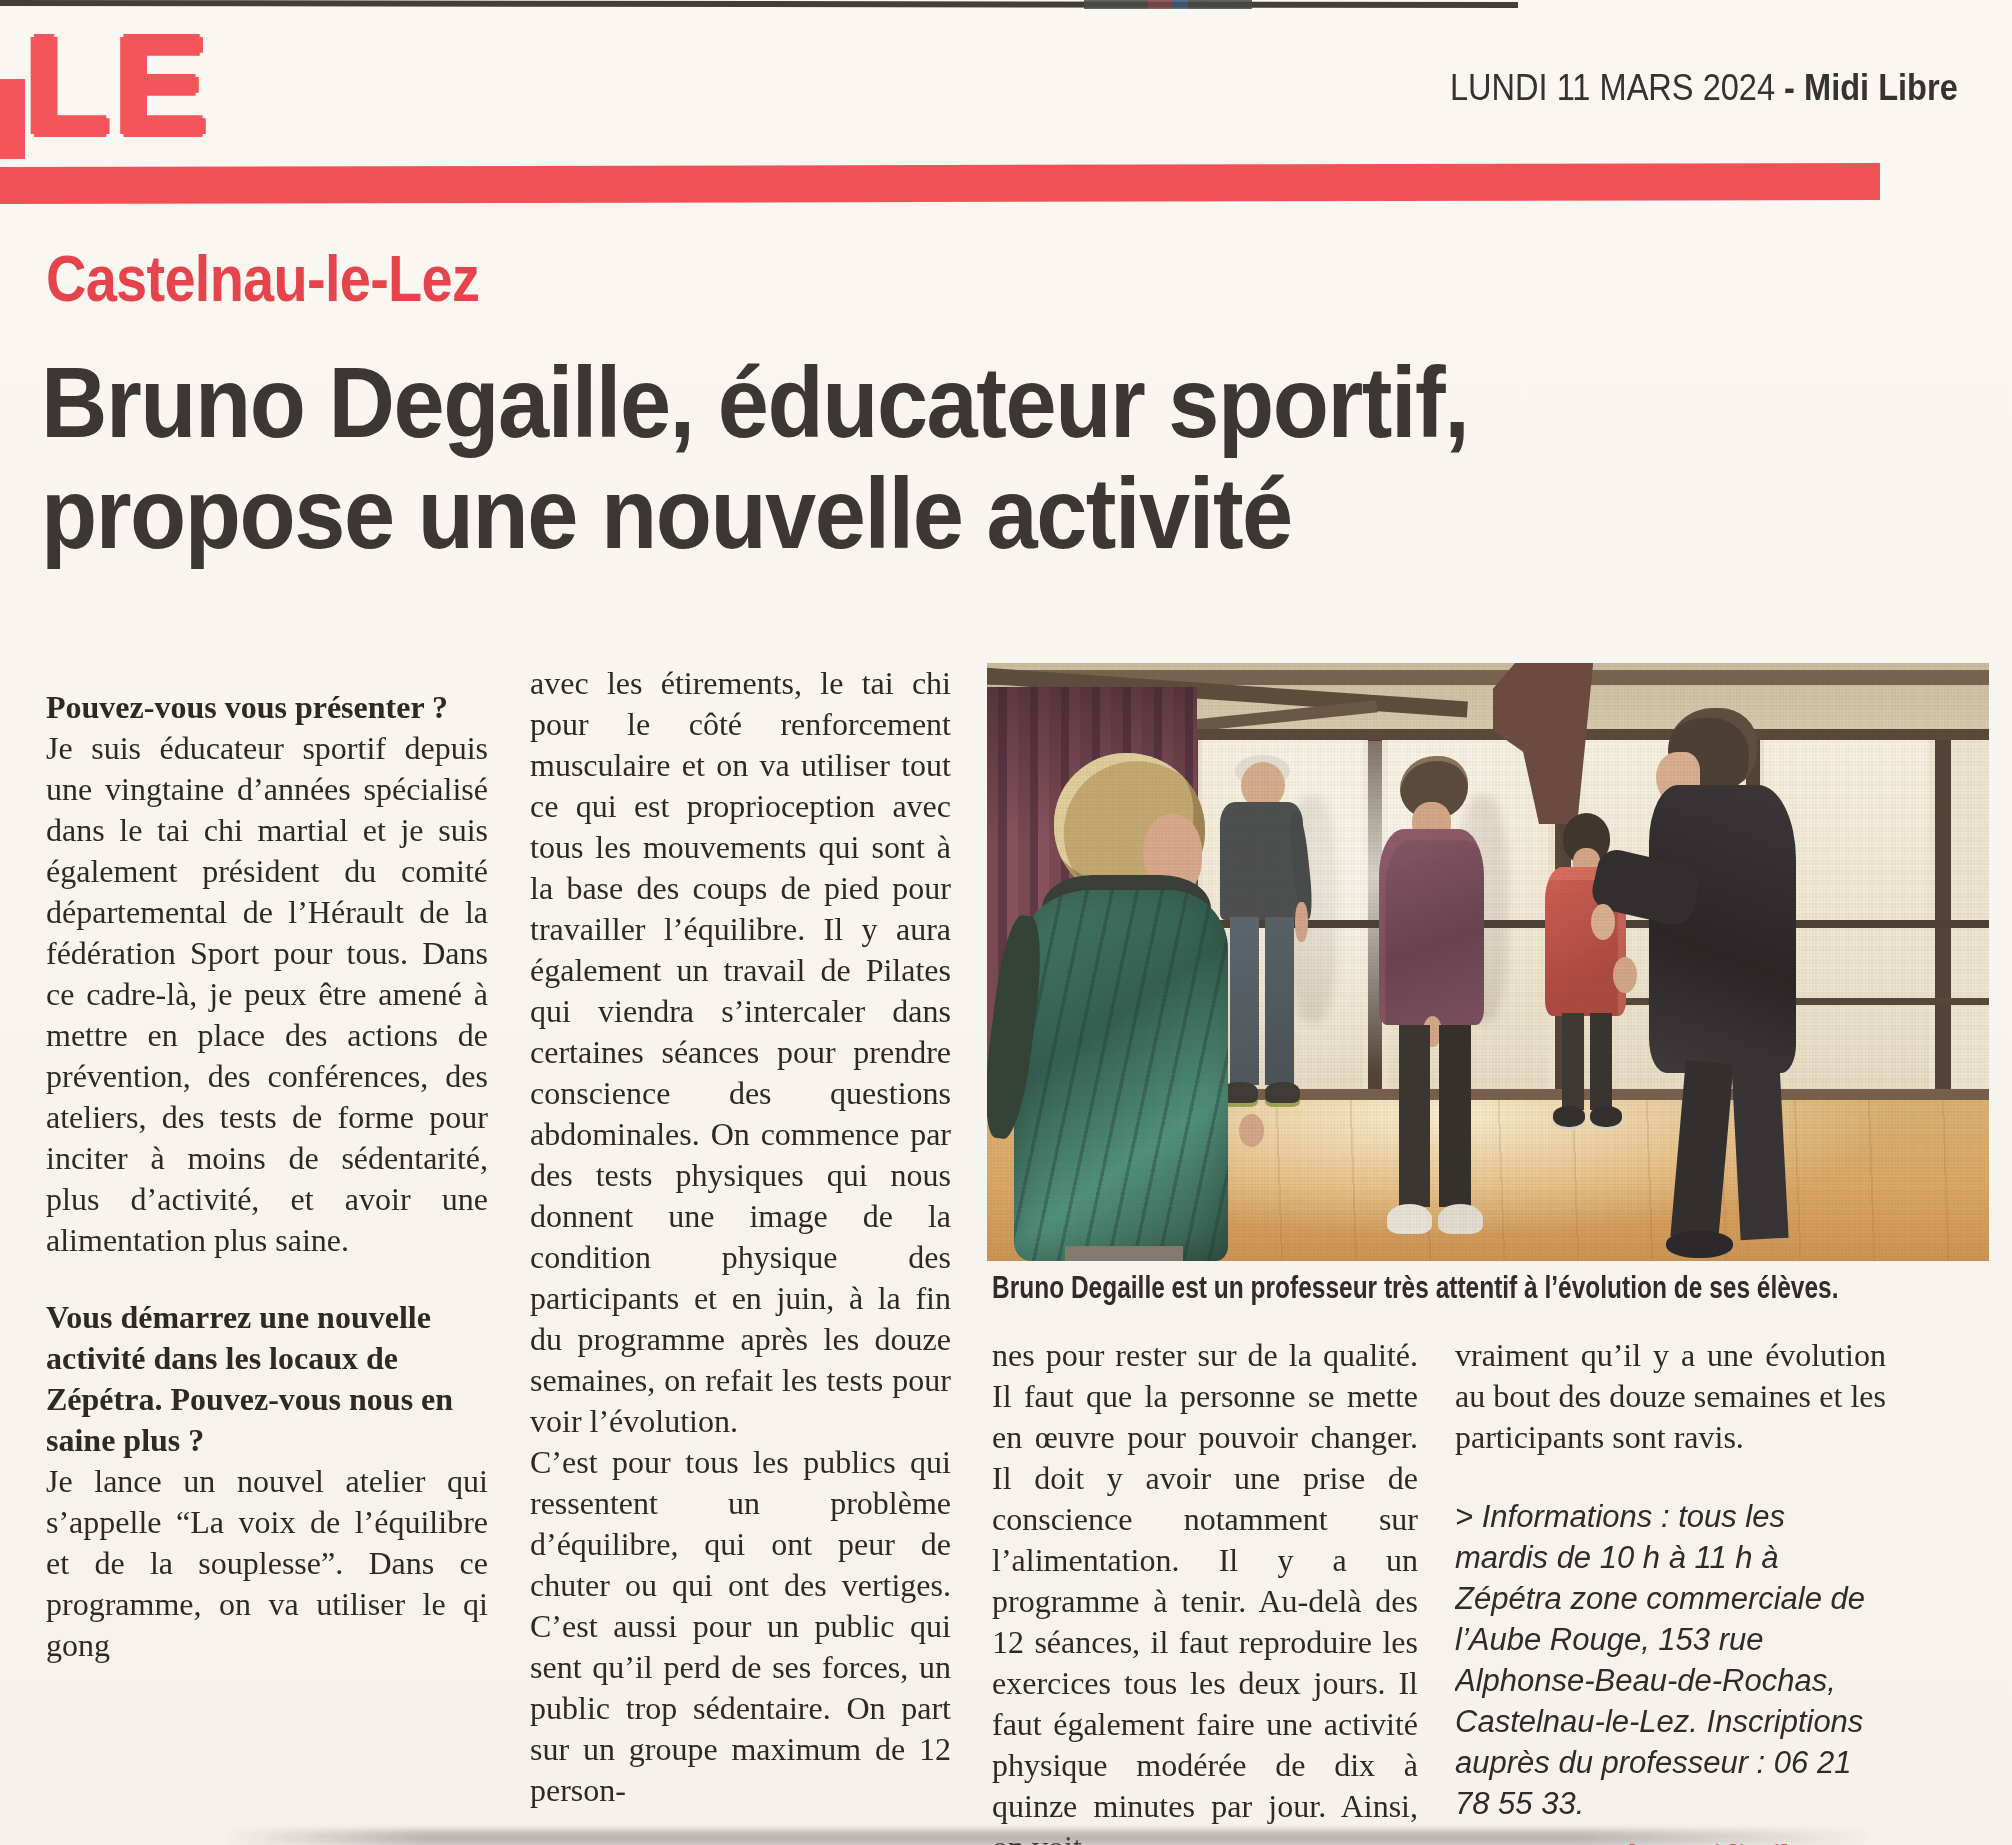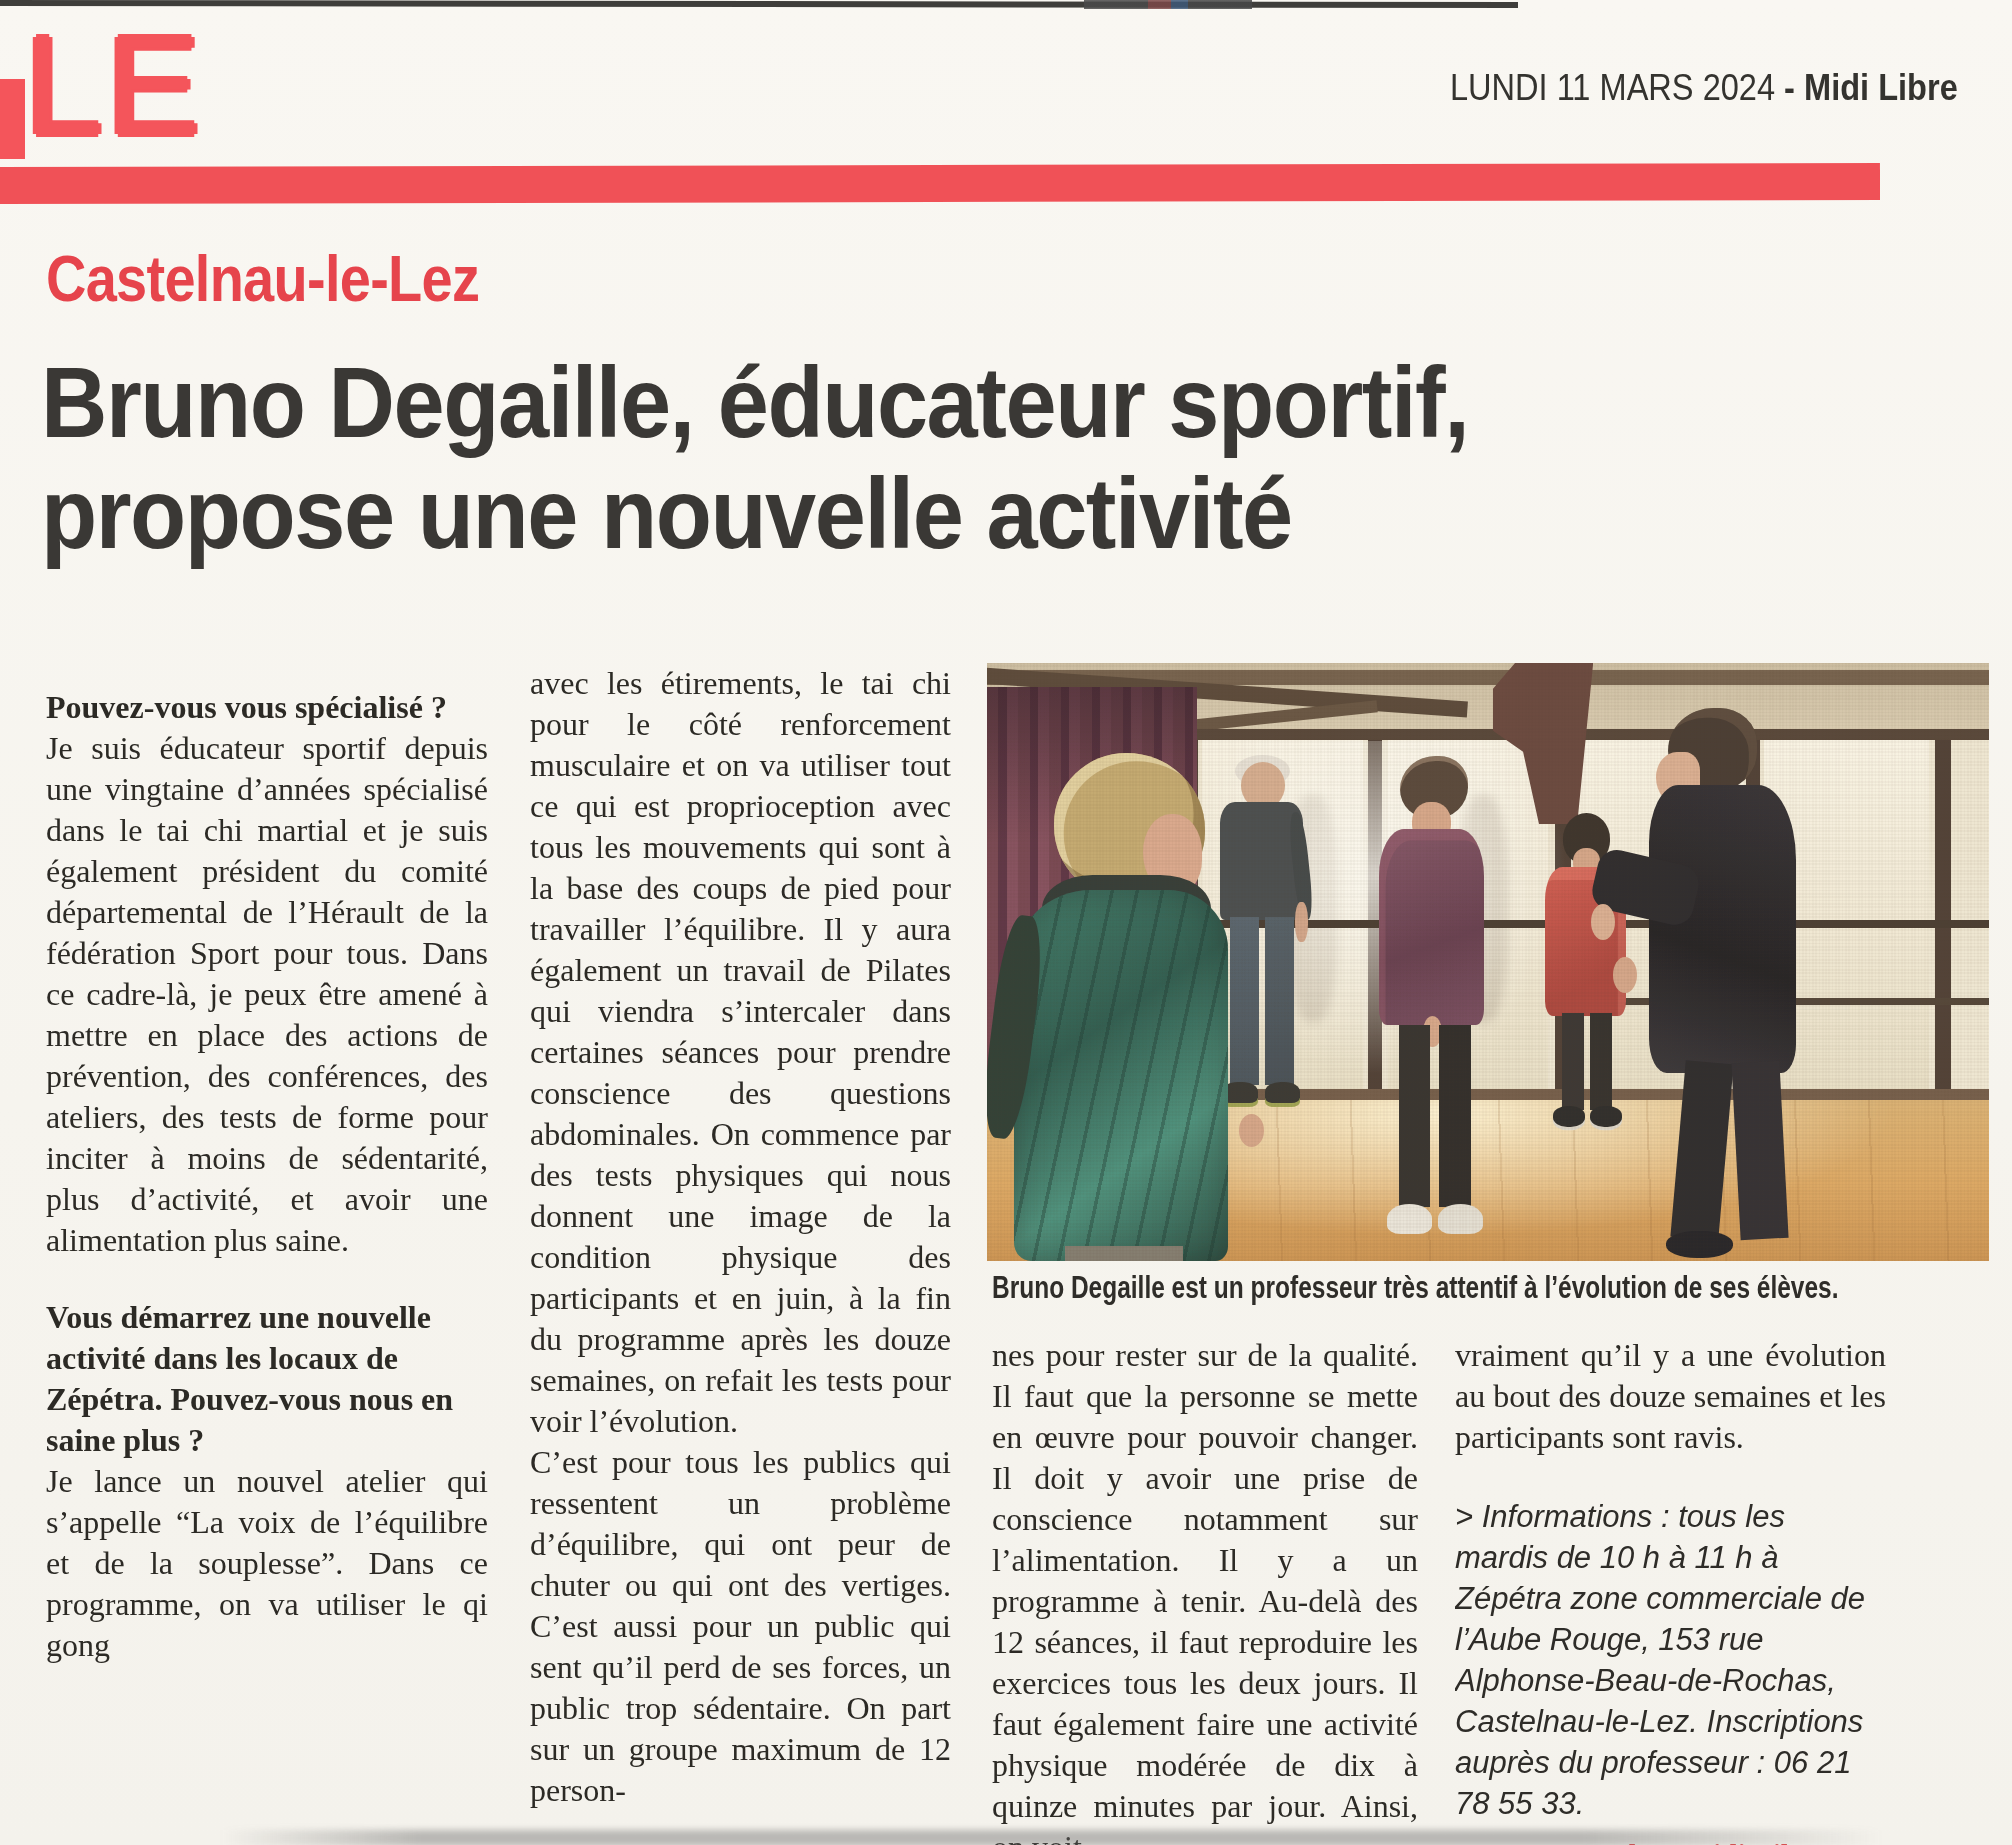"LE" .masthead-le { font-weight: normal -> bold }
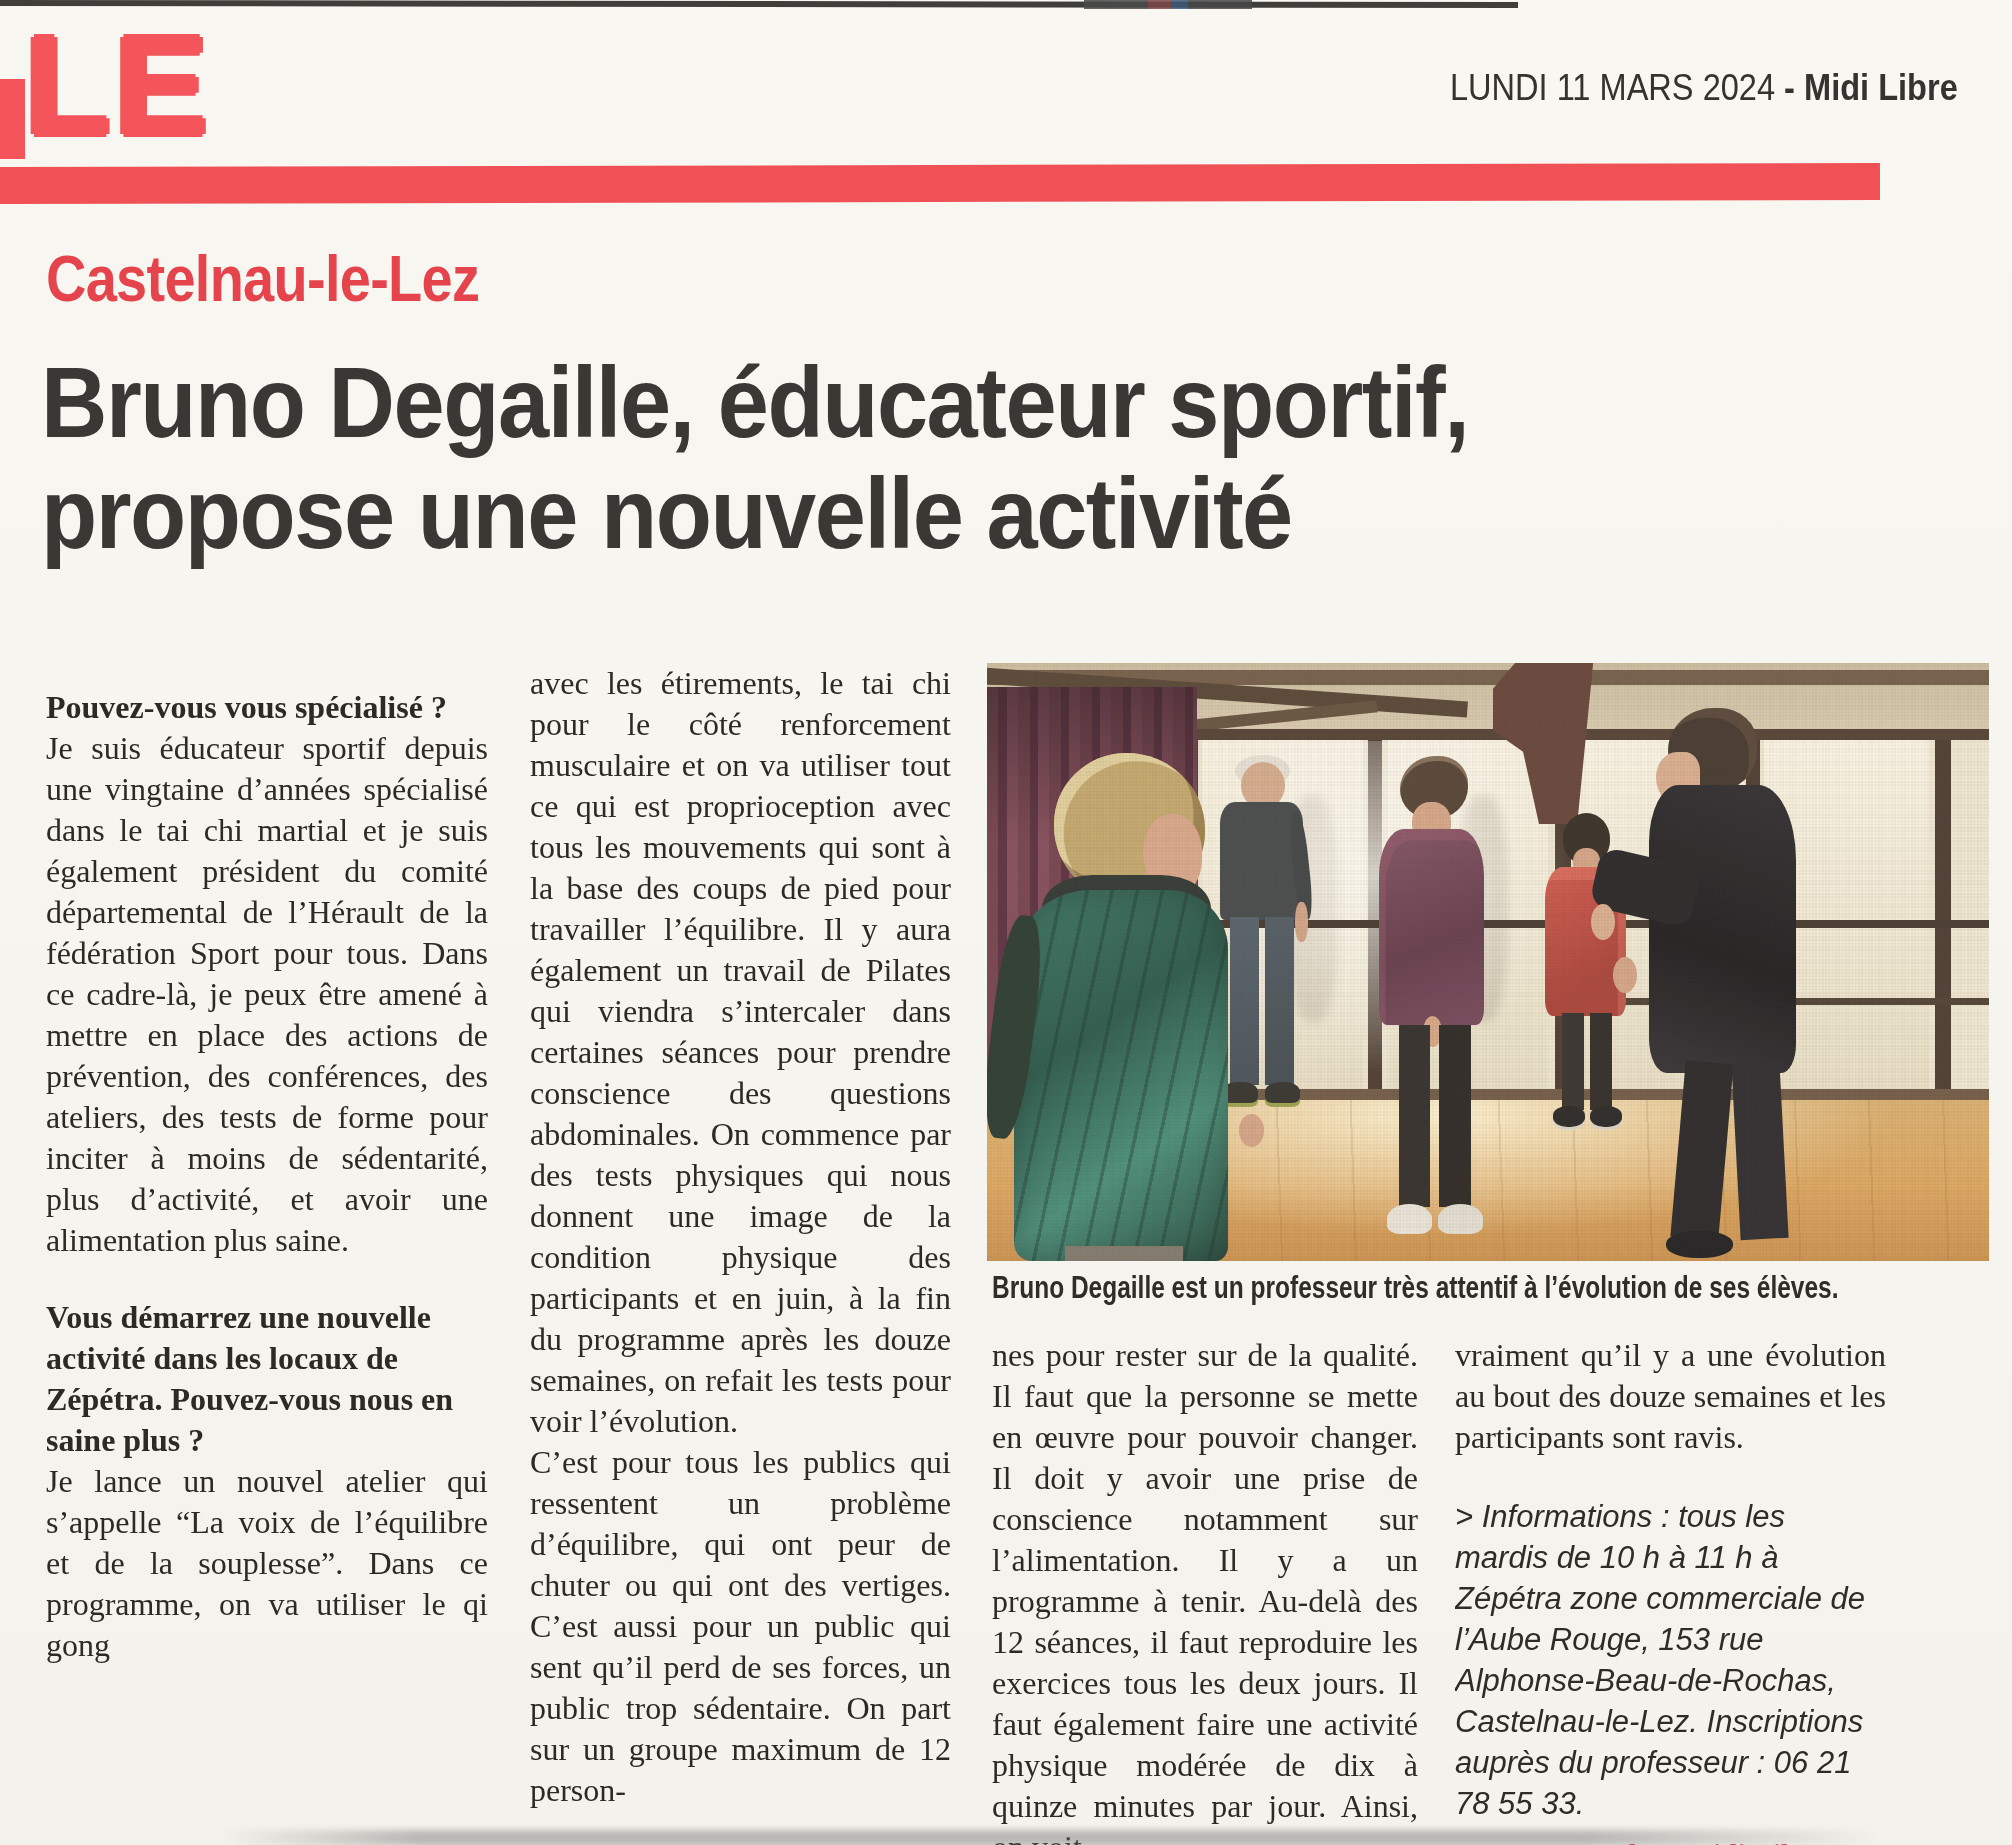"Pouvez-vous vous spécialisé ?" p.qhead { text: spécialisé -> présenter }
